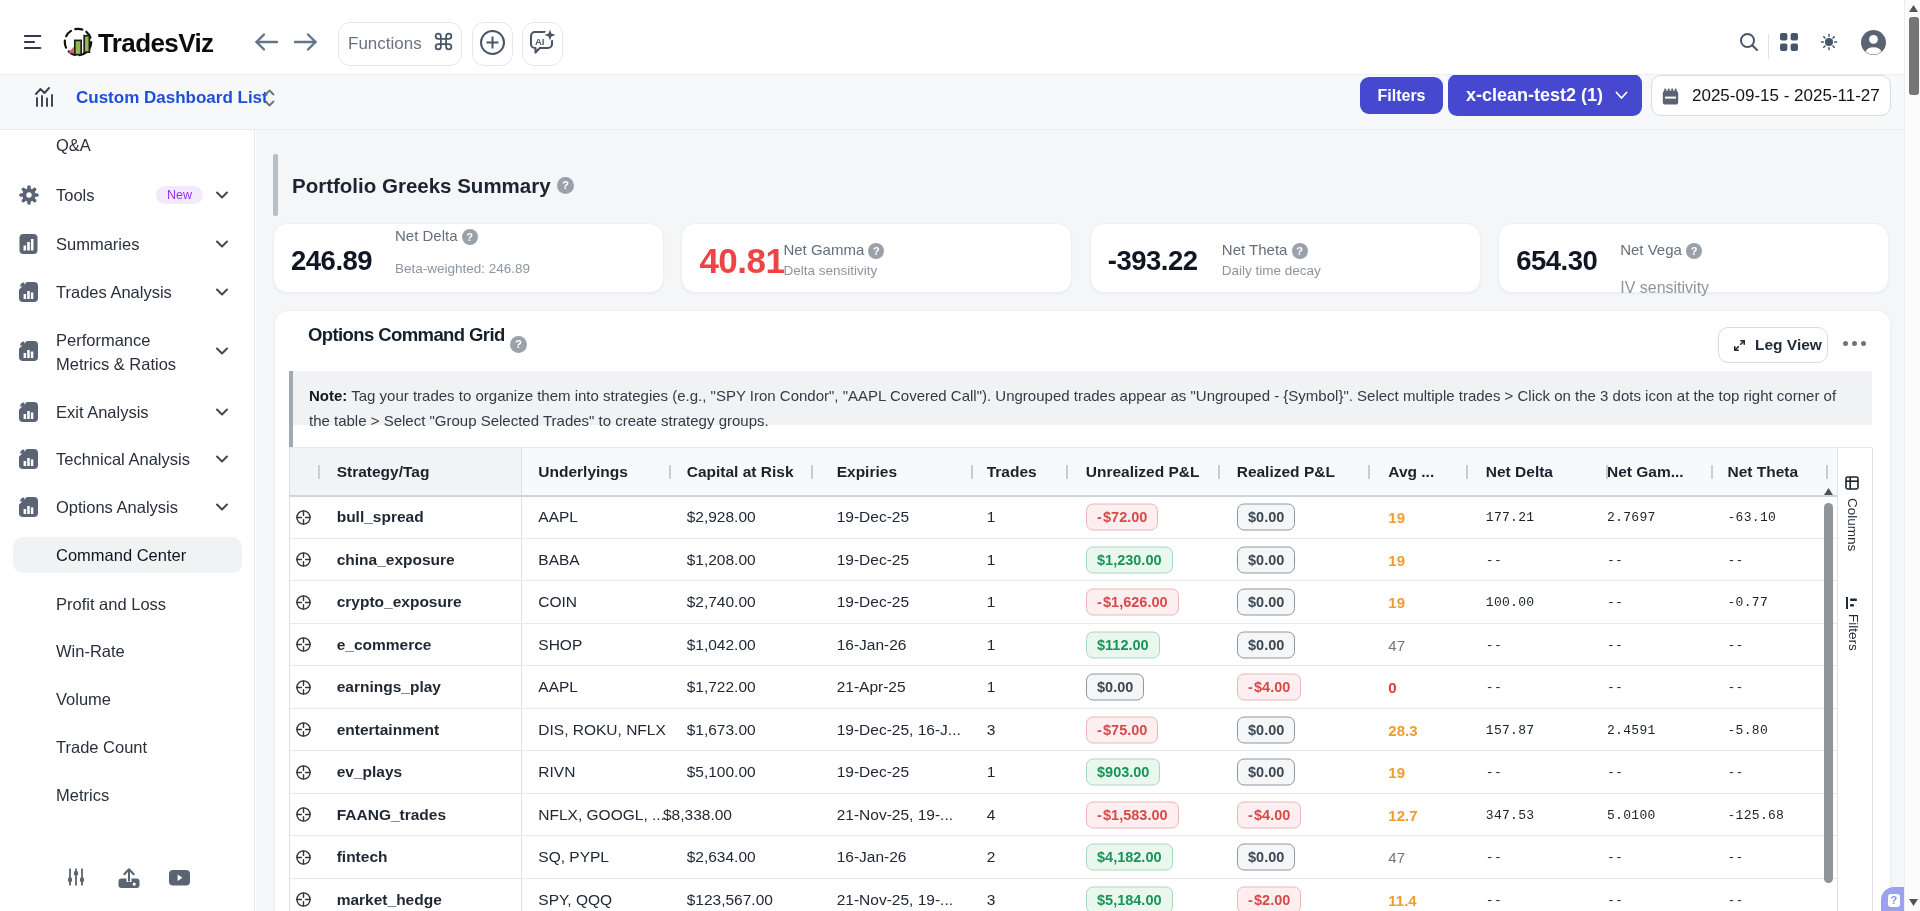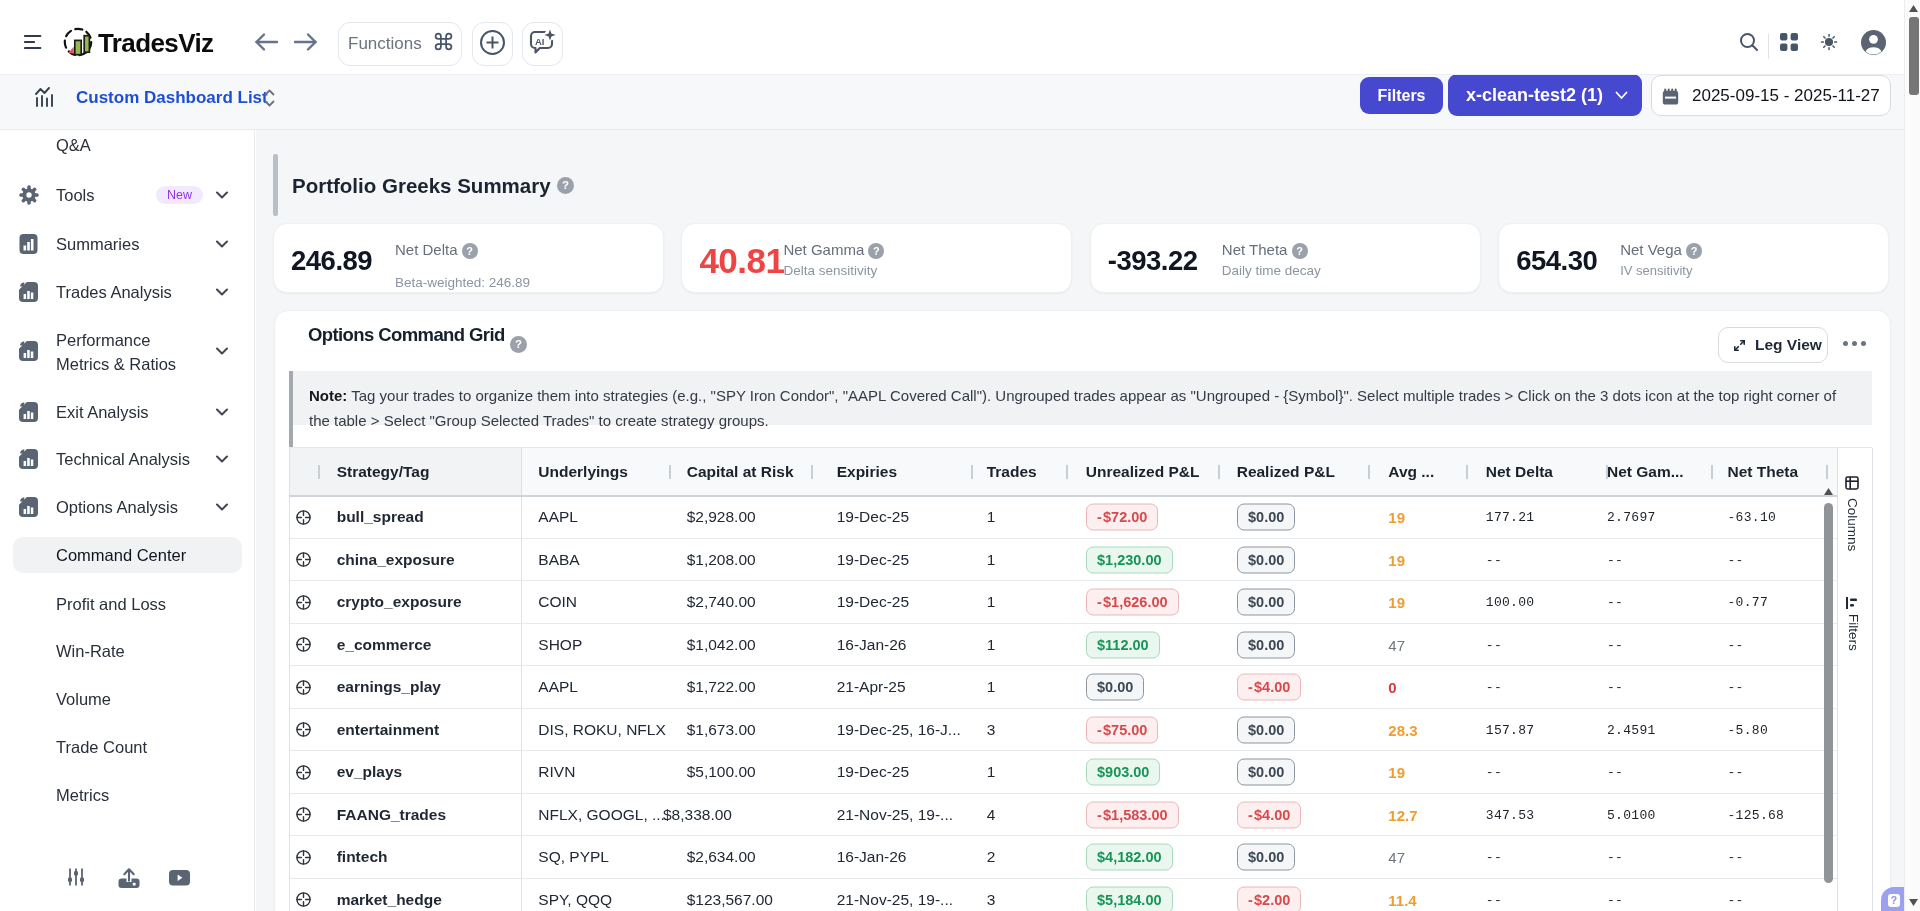"Net Delta ?" div { top: 17px -> 3px }
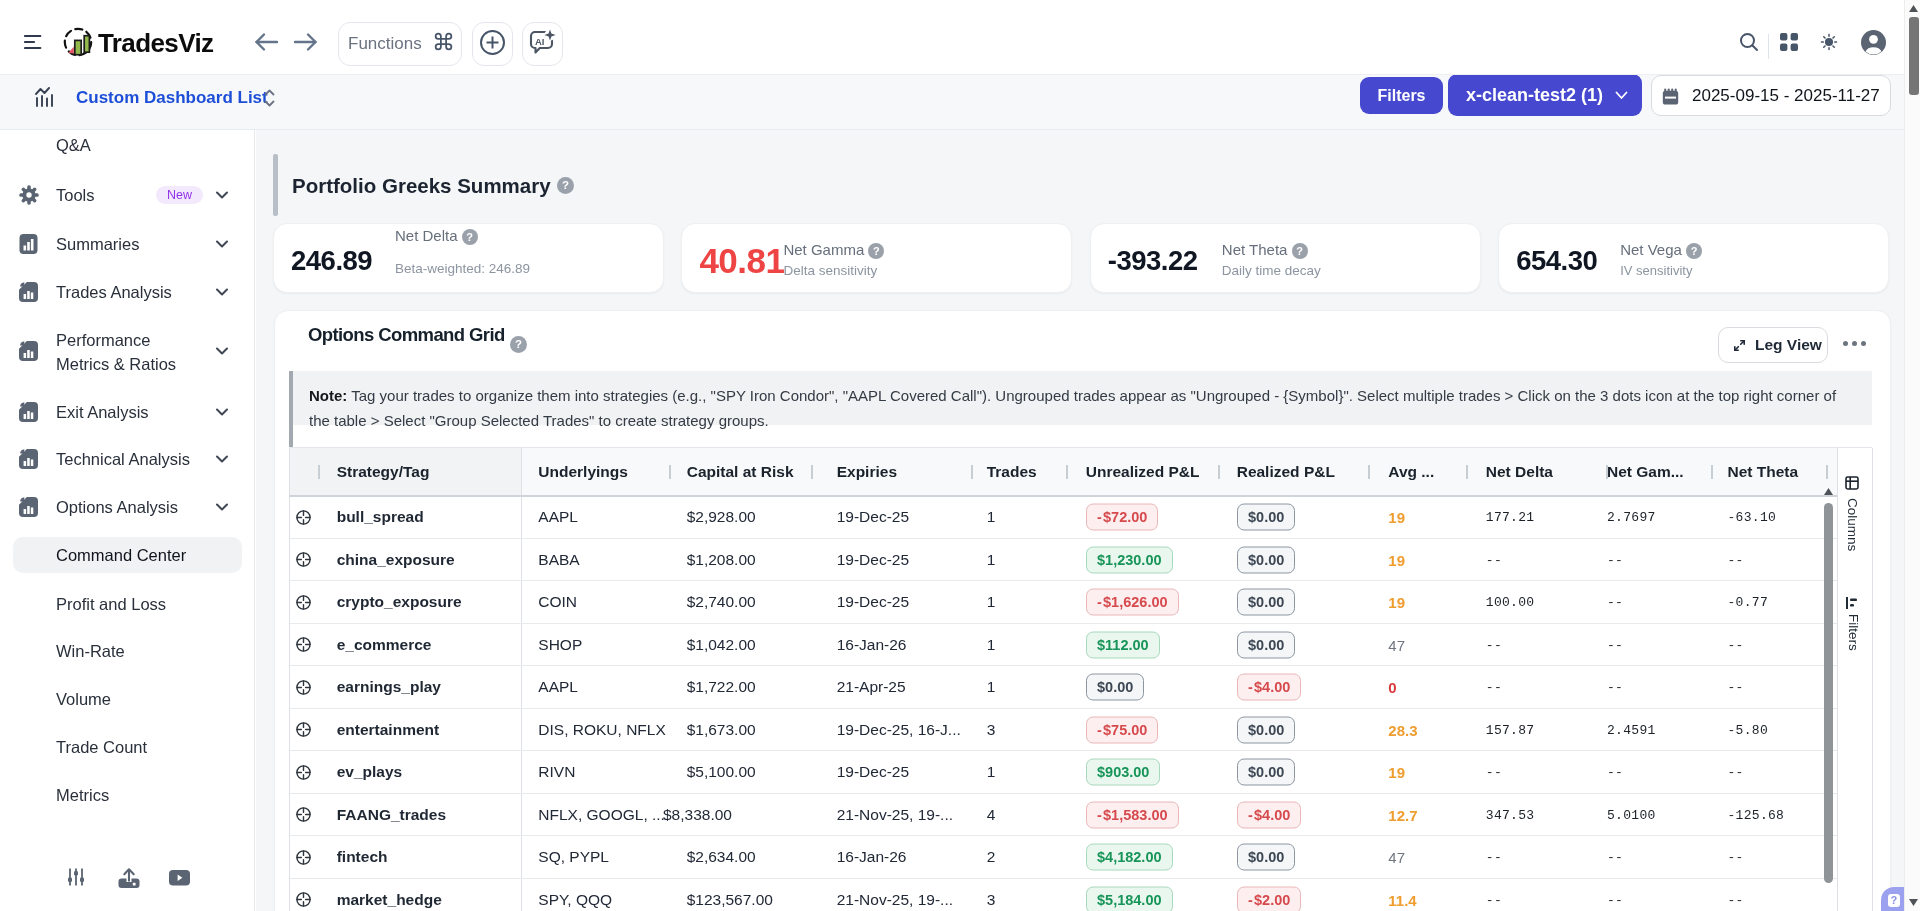"IV sensitivity" div { font-size: 13px -> 16px; margin-top: 4px -> 20px }
